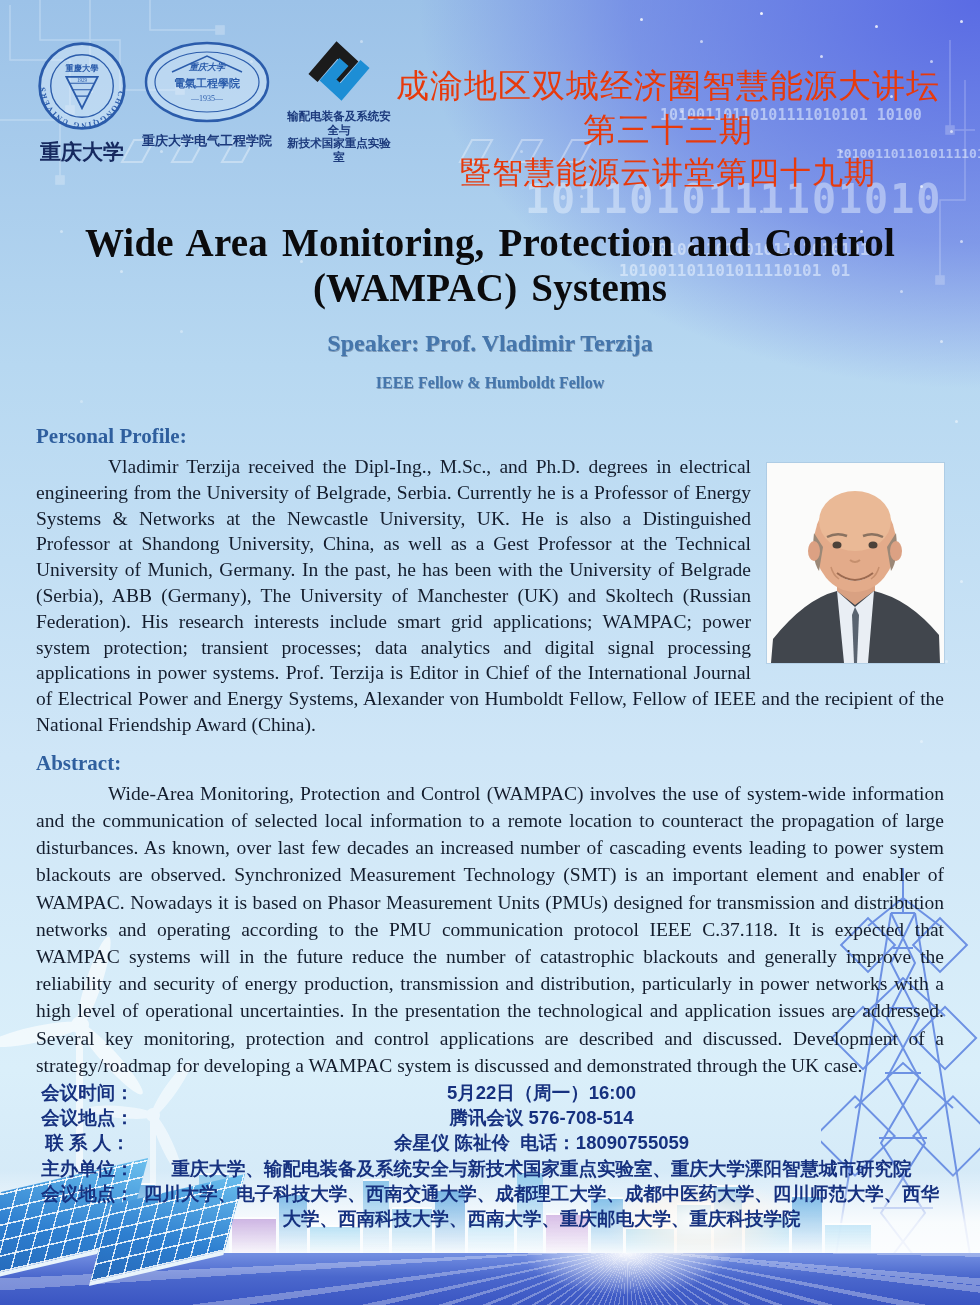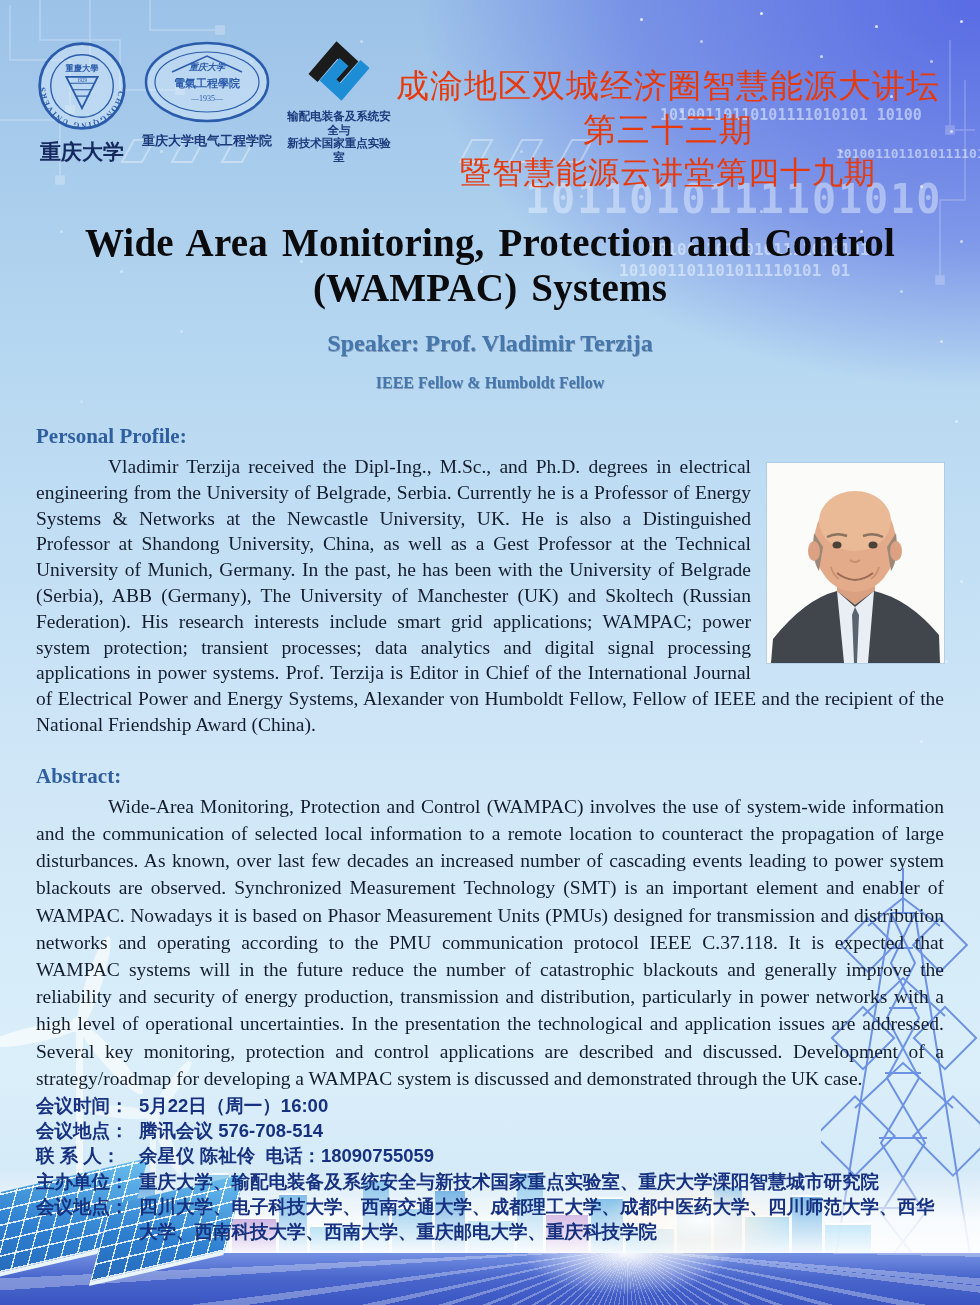"Abstract:" .abstract { margin-top: 26px -> 13px }
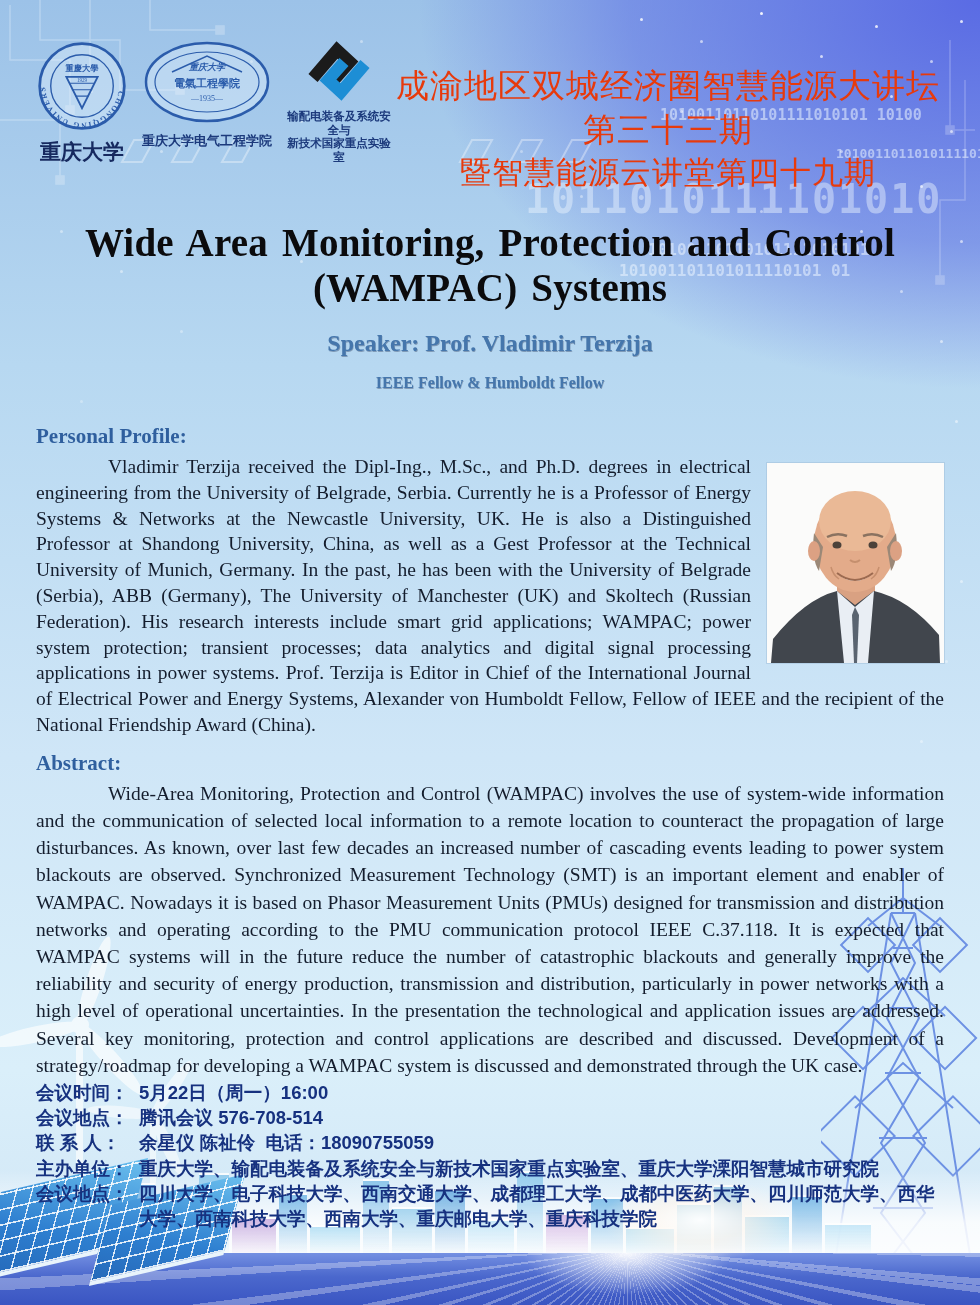"会议时间：" .mrow { text-align: none -> center }
